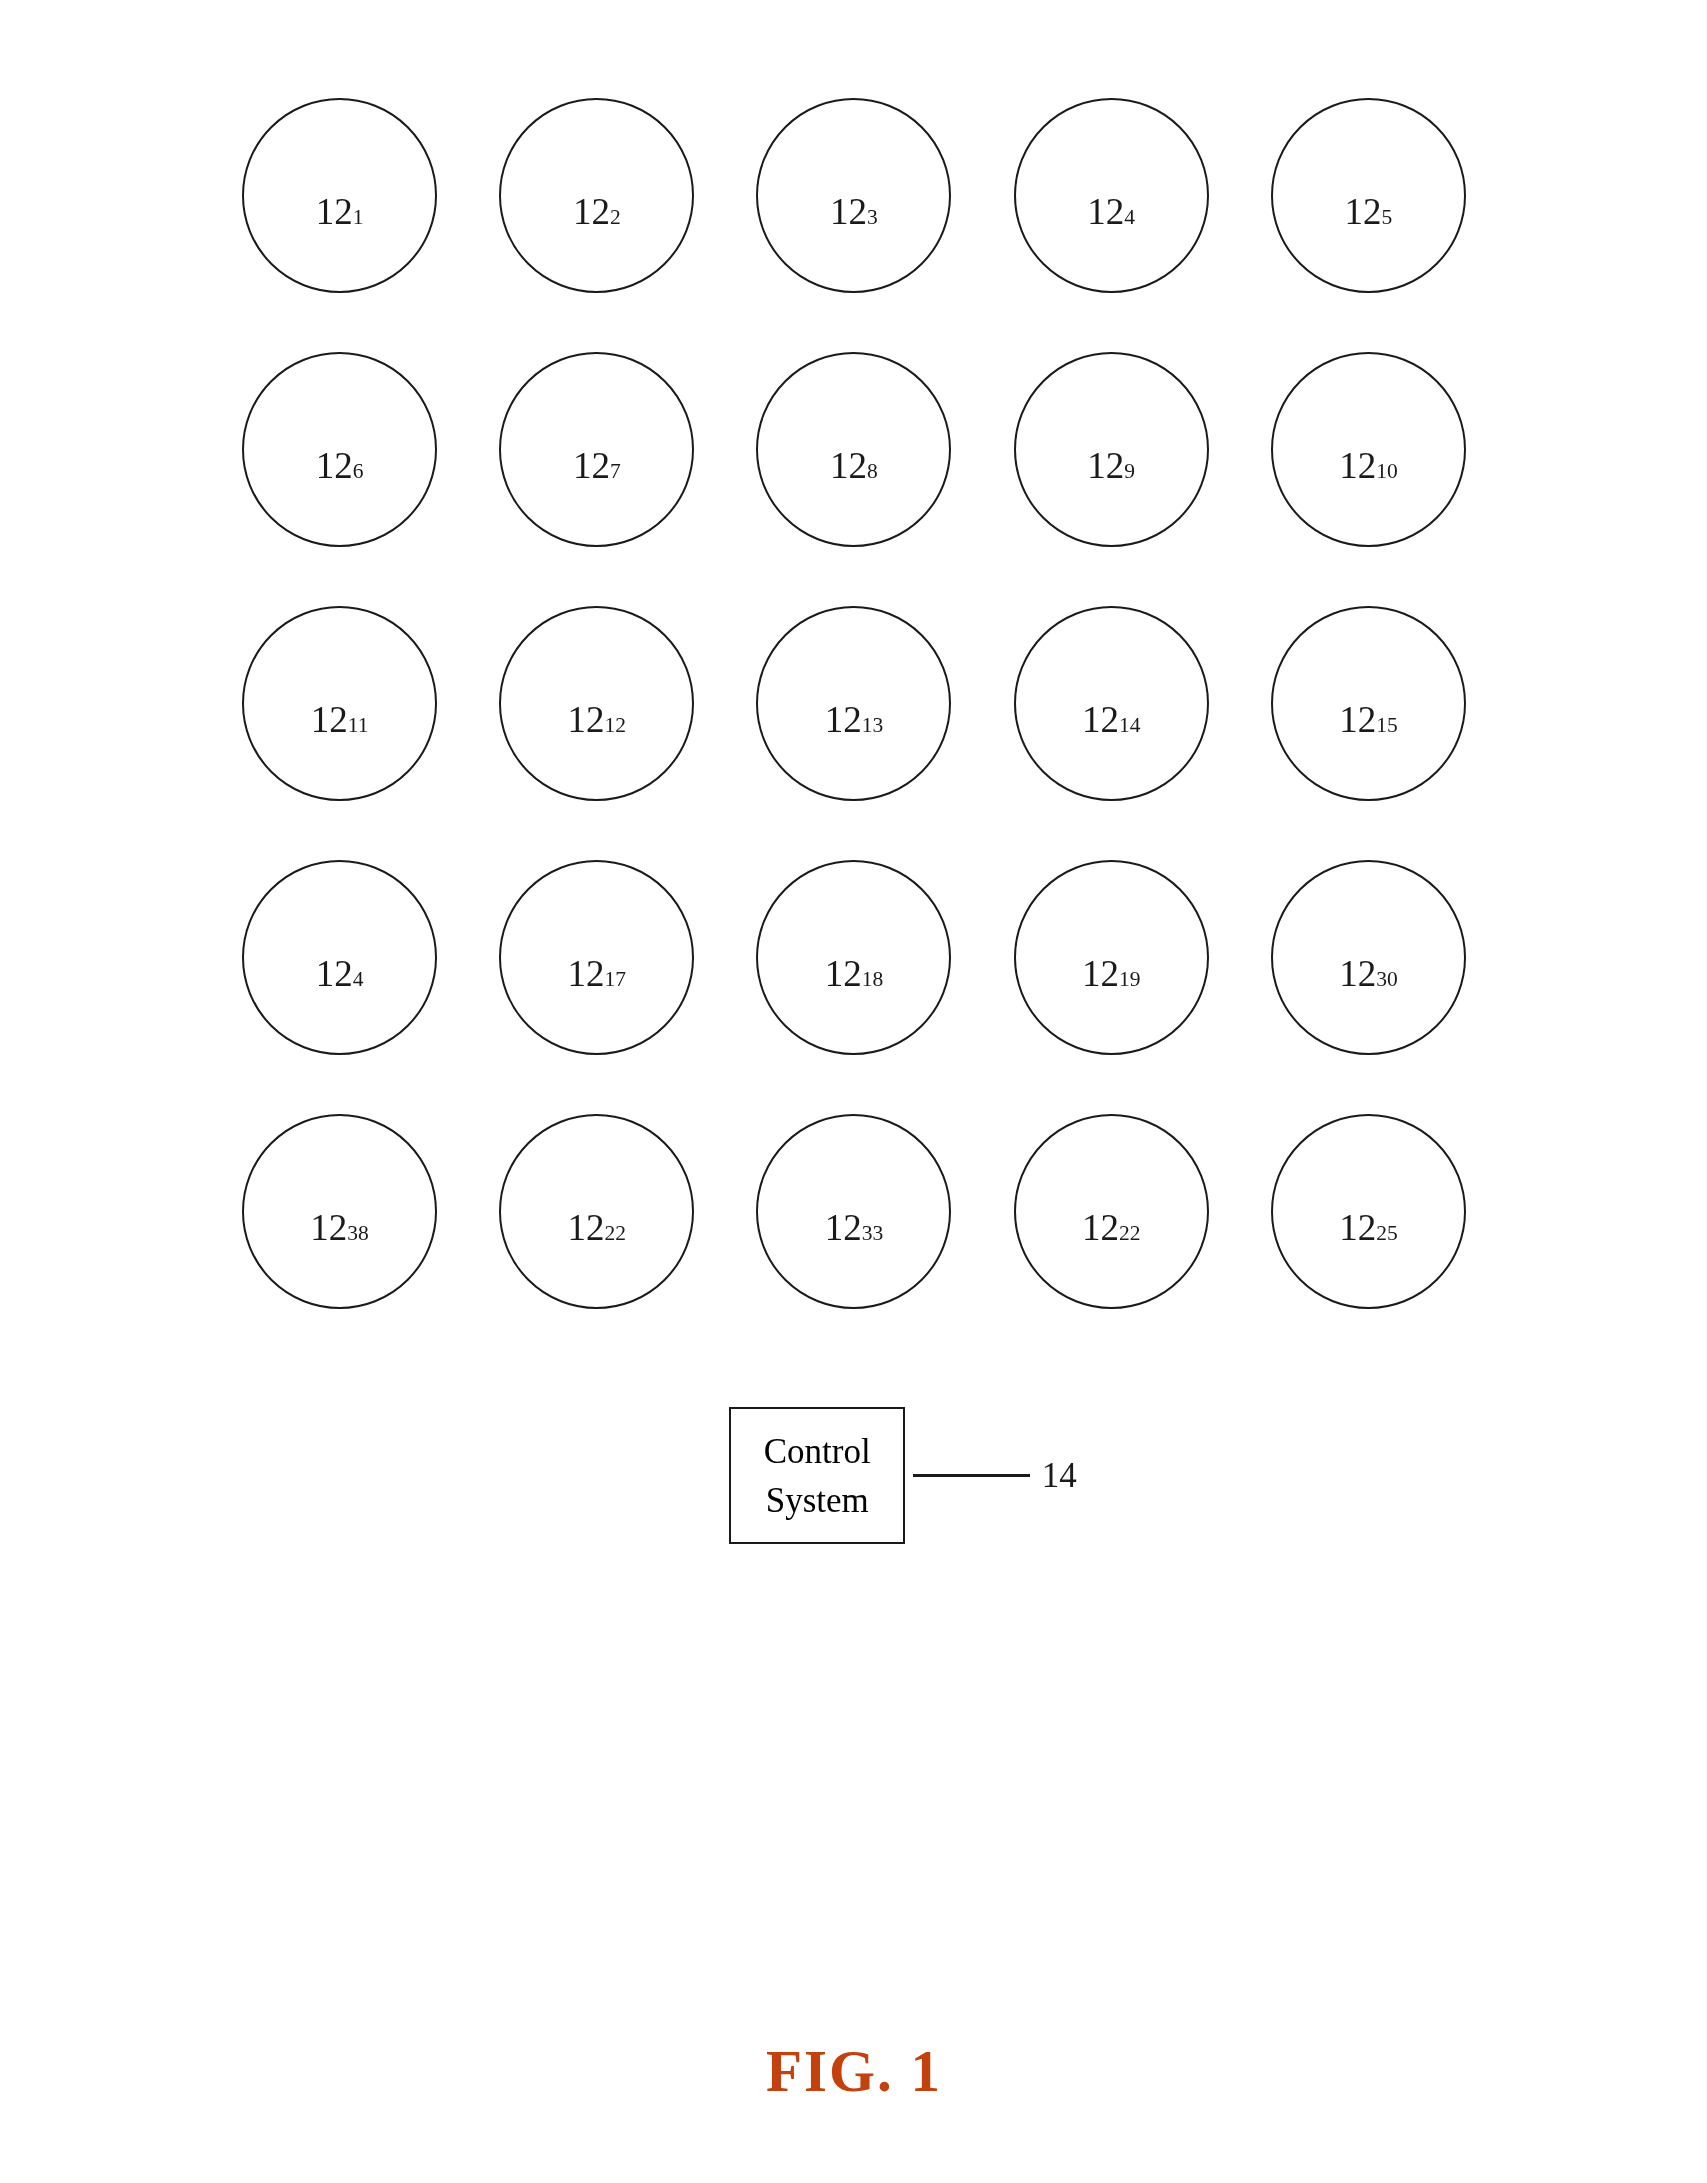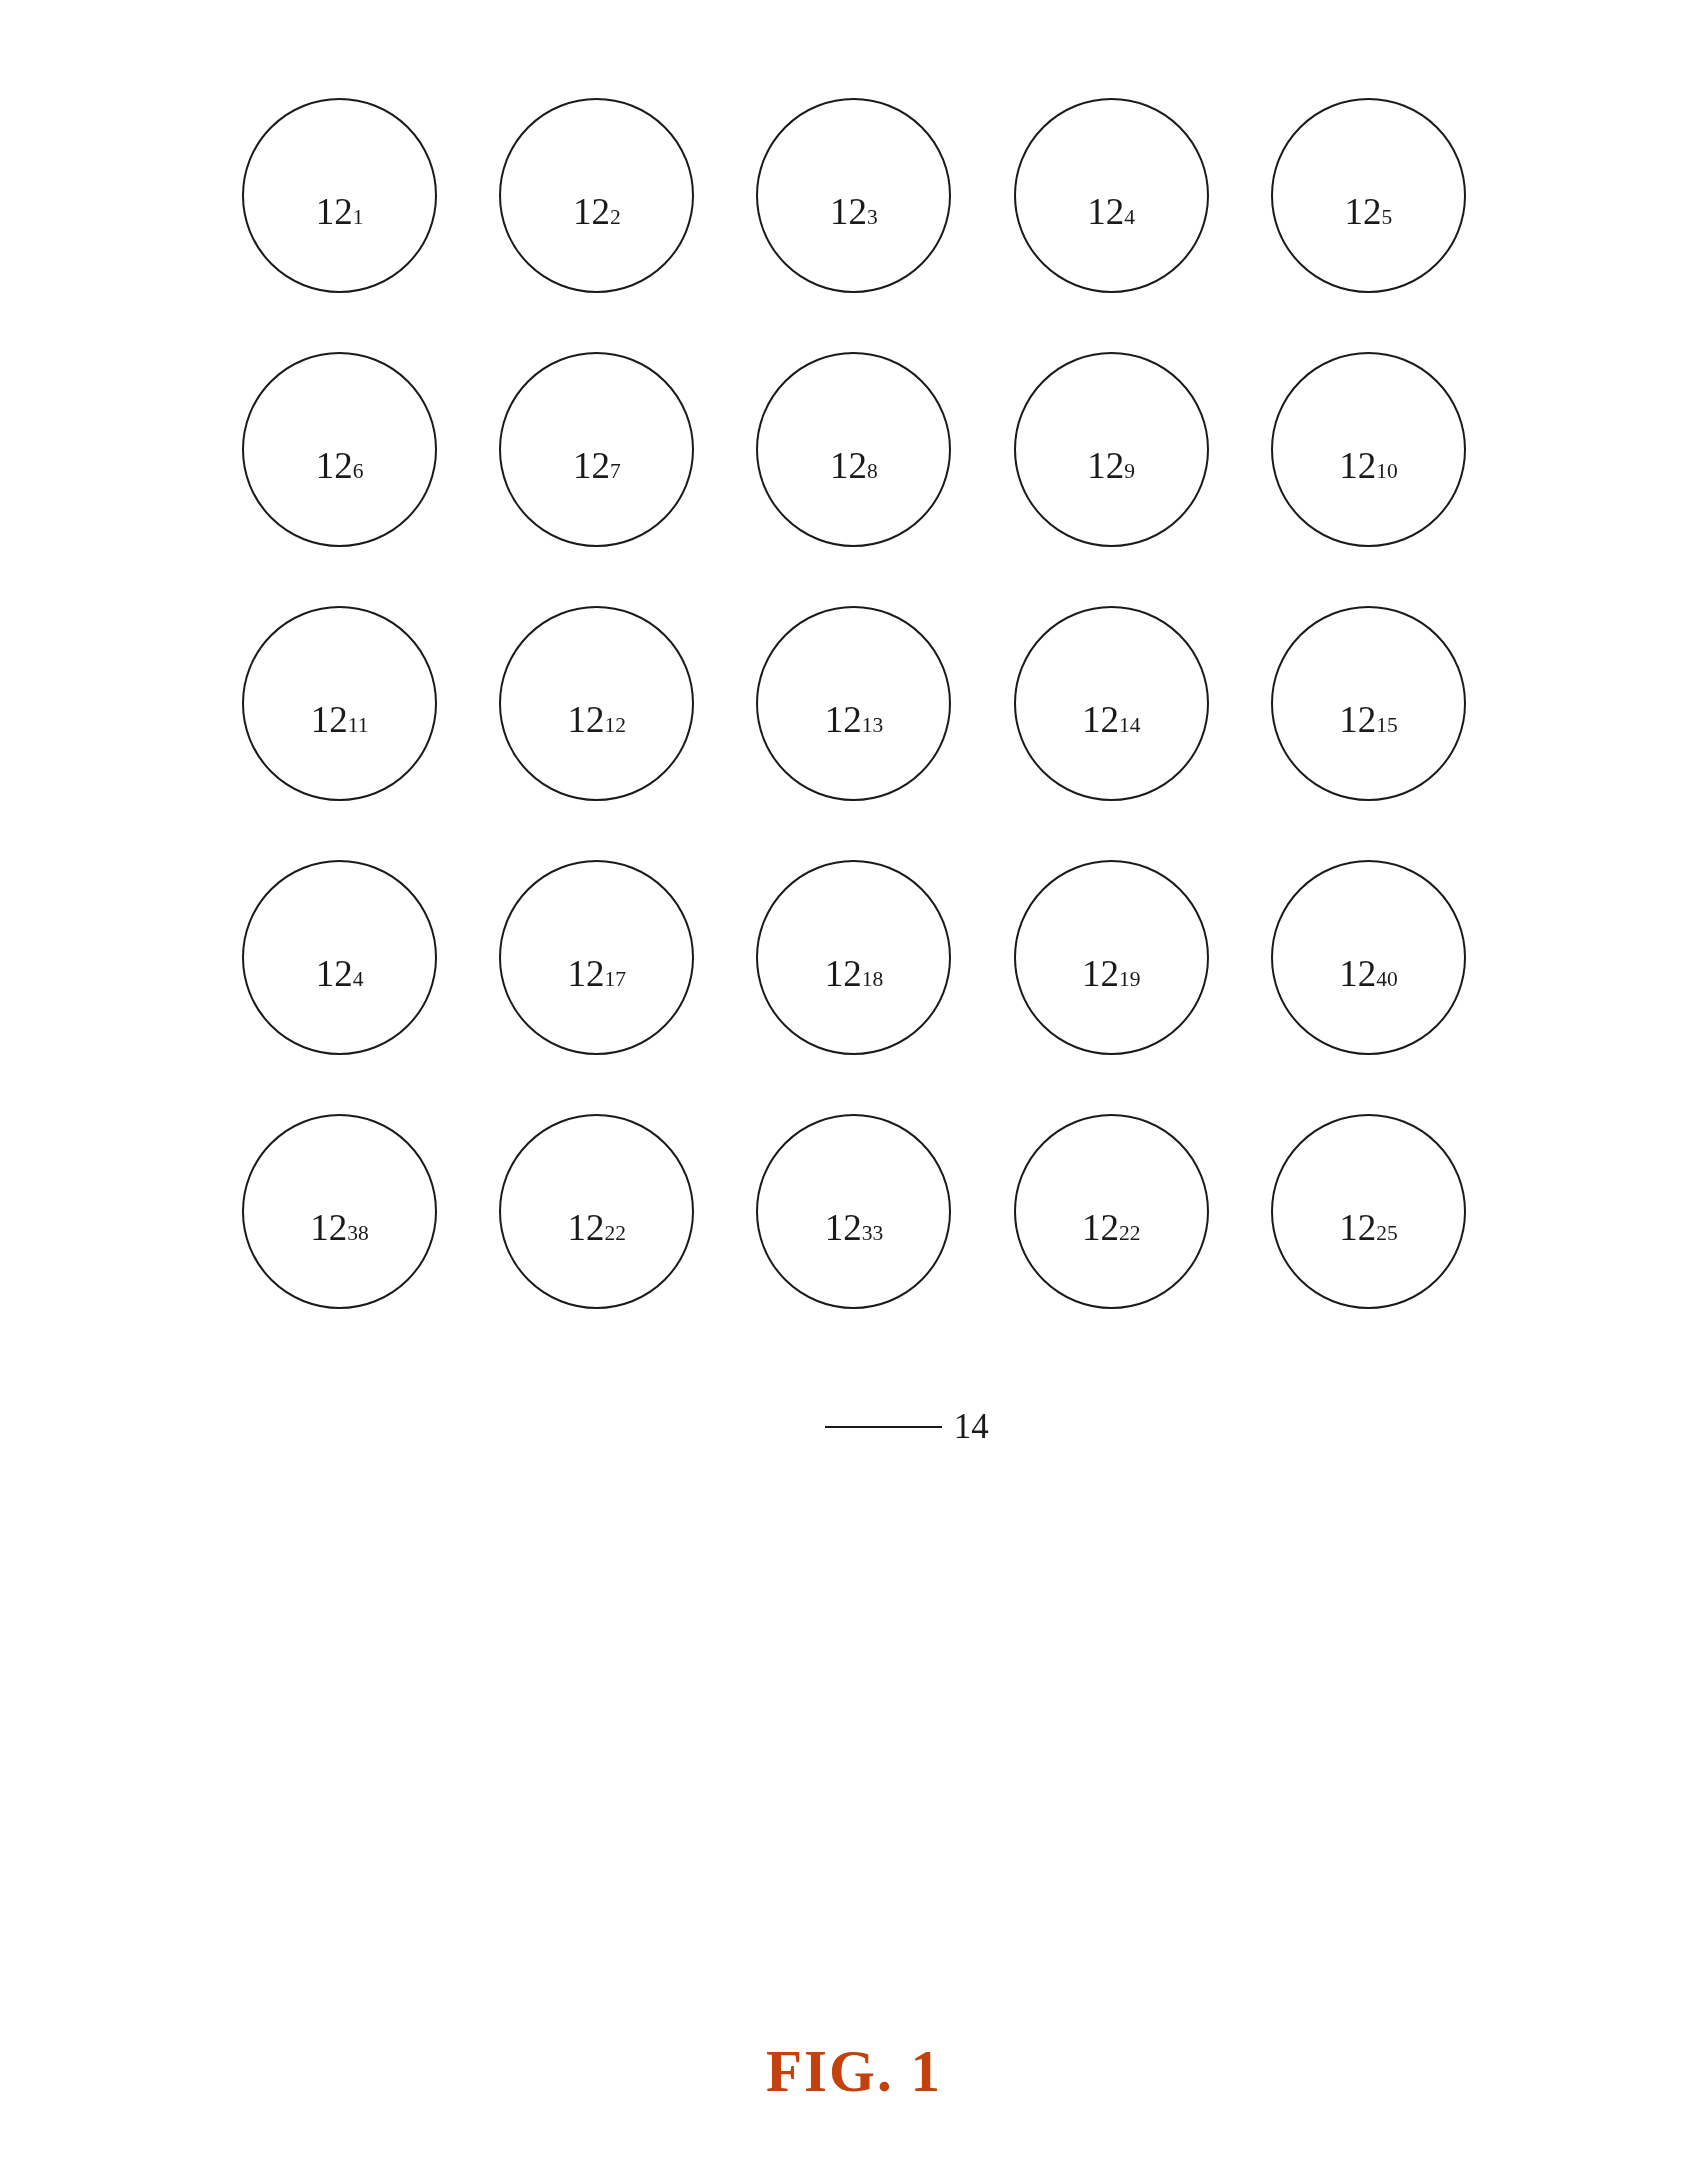"40" sub.node-sub { text: 40 -> 30 }
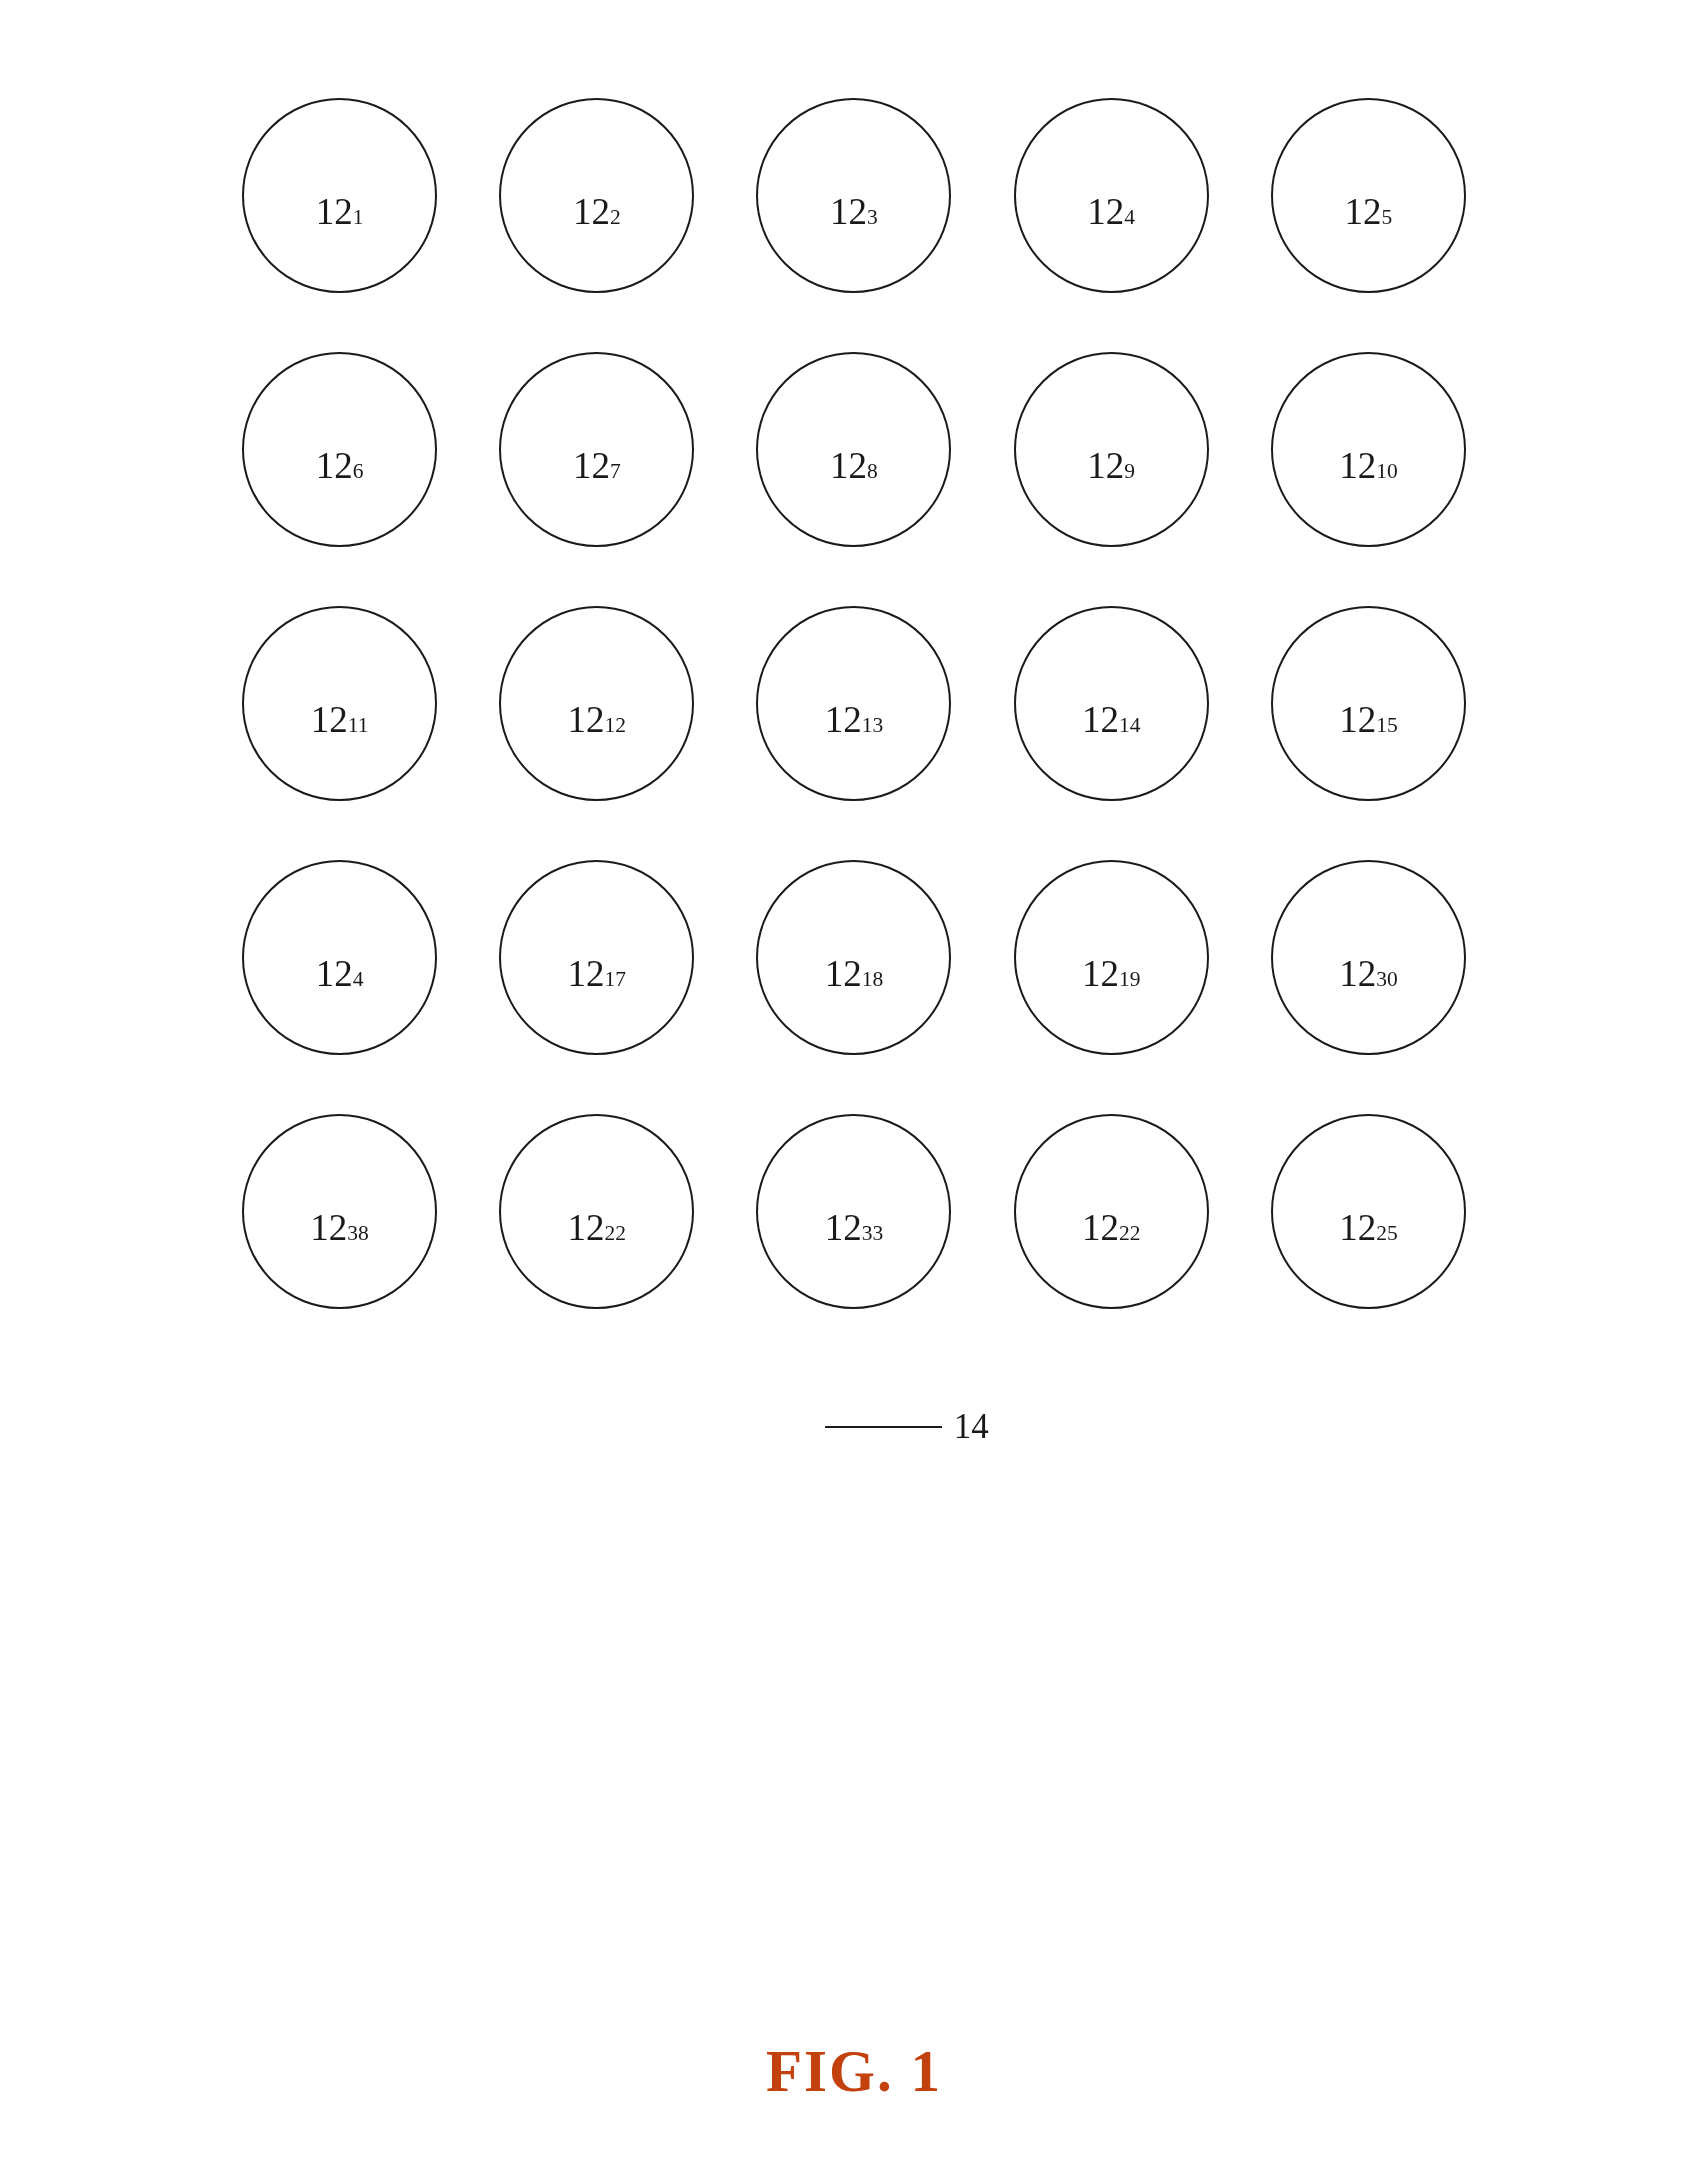"Control" div.control-box { html: none -> <div> <span>Control<br>System</span> </div> }
